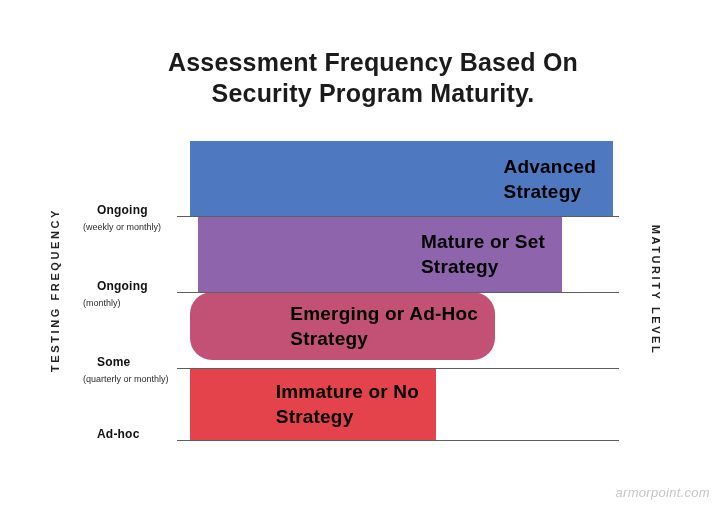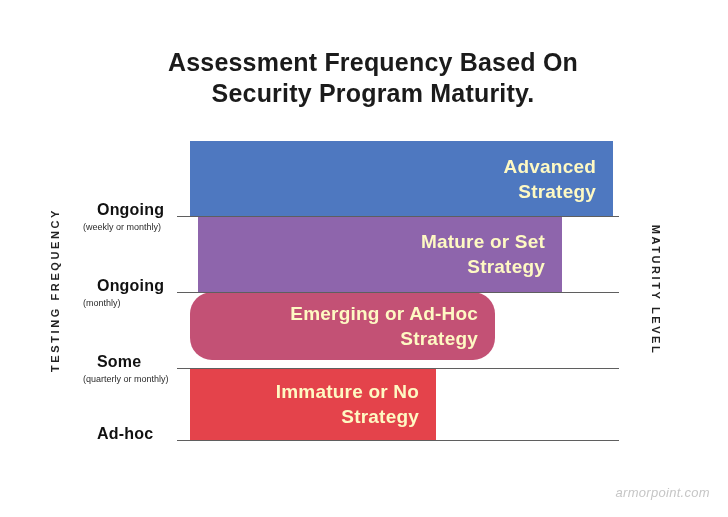"Advanced" .bar-label { color: #fef9c3 -> #000000; text-align: right -> none }
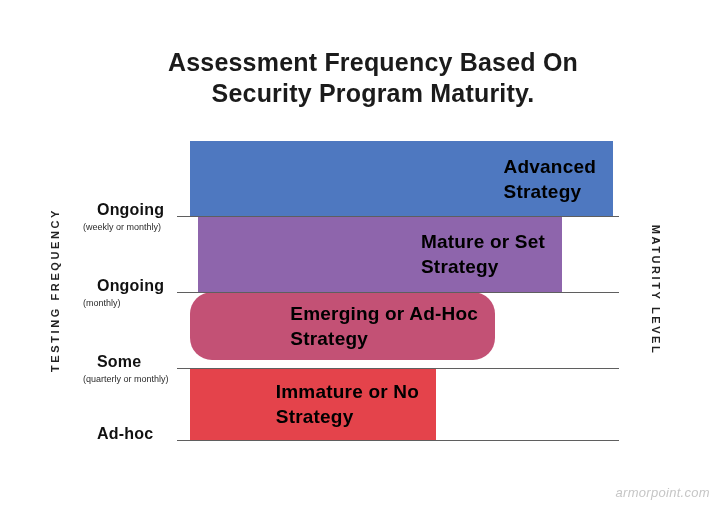"Ongoing" .cat-label { font-size: 16px -> 12px }
